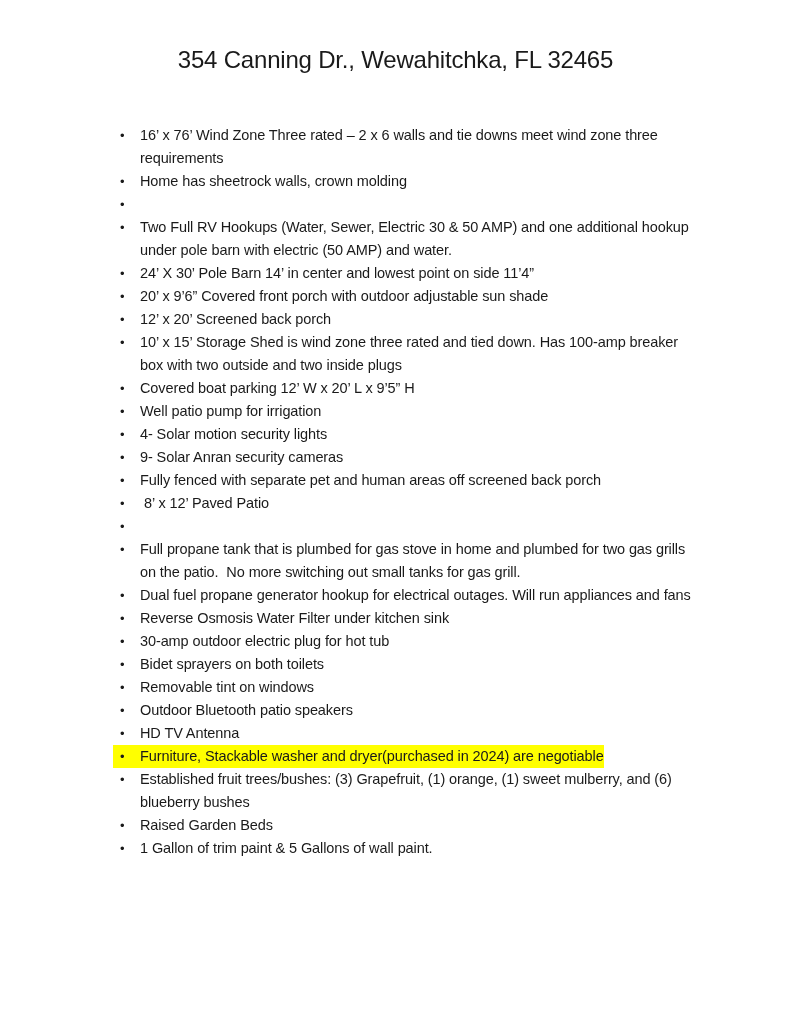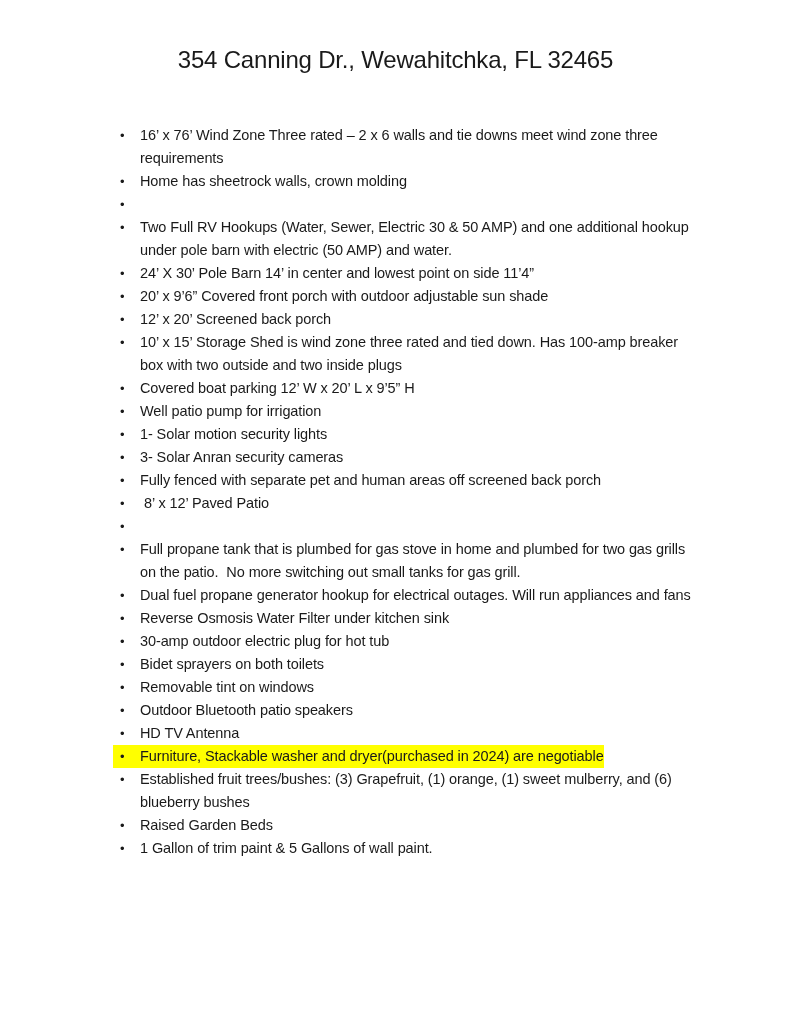"1- Solar motion security lights" span.txt { text: 1- -> 4- }
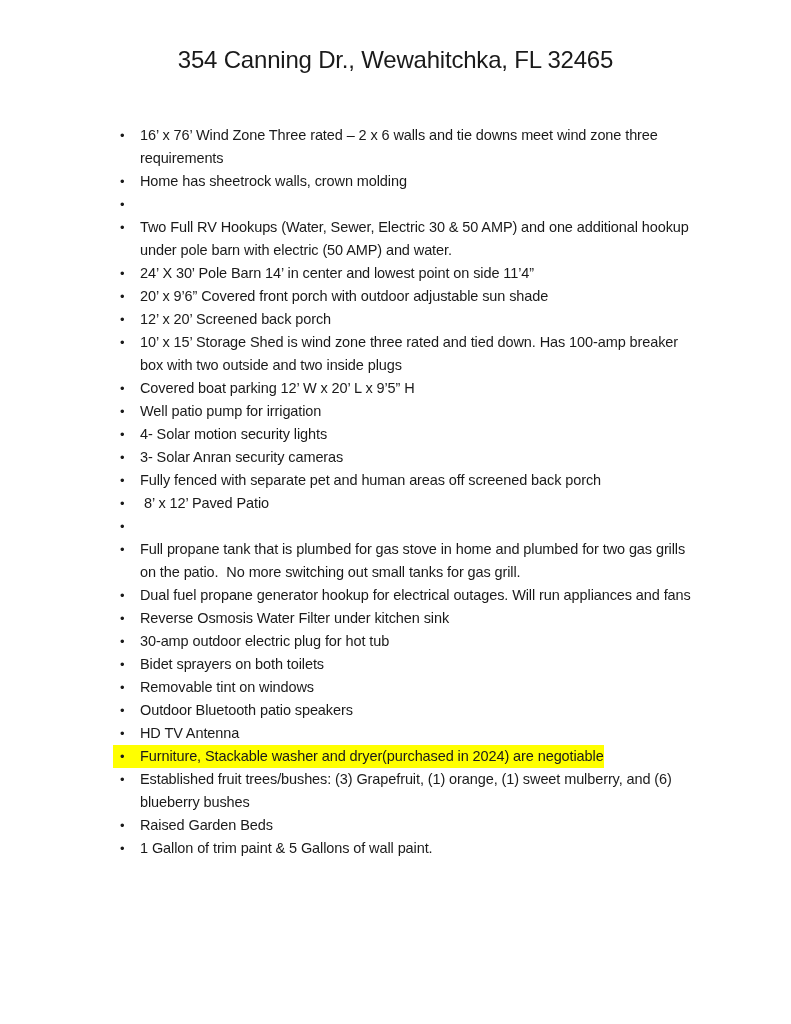"3- Solar Anran security cameras" span.txt { text: 3- -> 9- }
